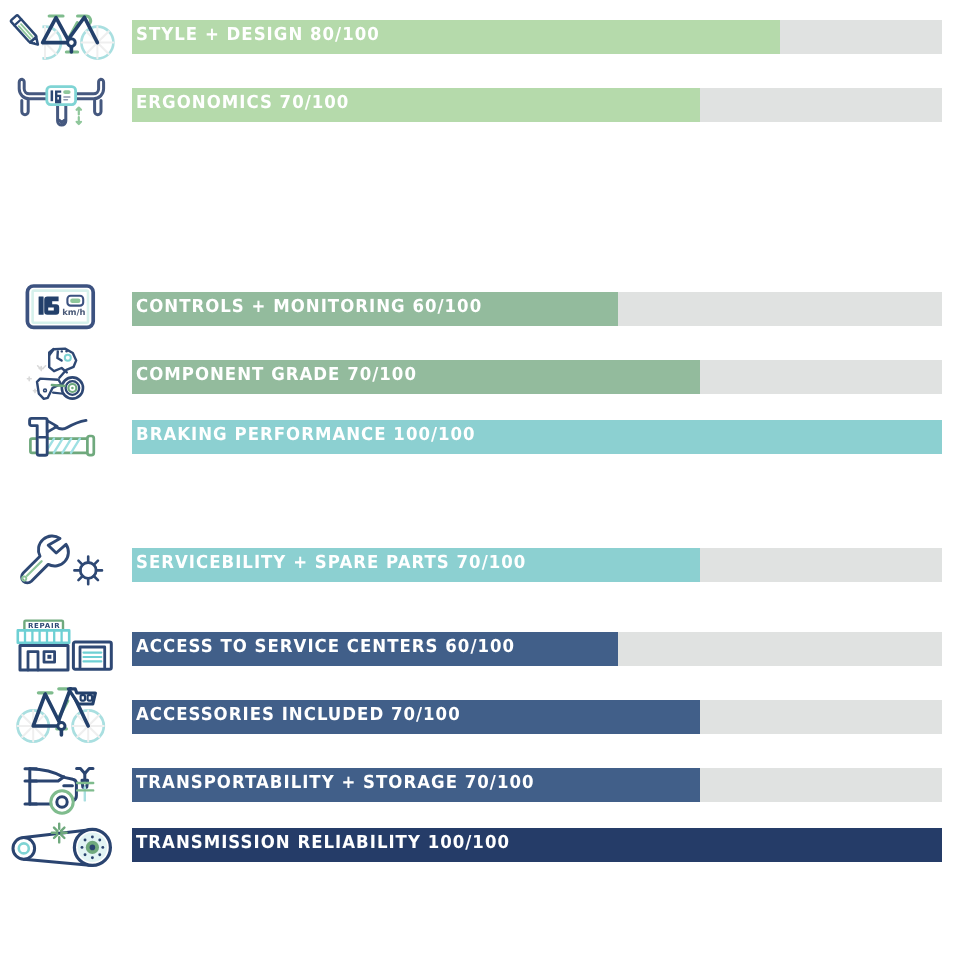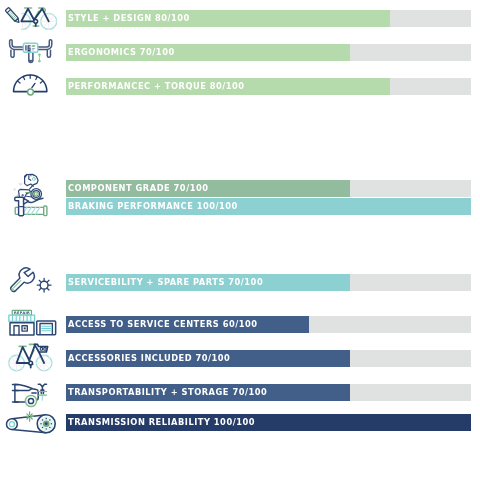"PERFORMANCEC + TORQUE 80/100" div.row { html: <div> <div> <svg> <path></path> <g> <path></path> <path></path> <path></path> <path></path> <path></path> </g> <path></path> <circle></circle> </svg> </div> <div> <div></div> </div> <div>PERFORMANCEC + TORQUE 80/100</div> </div> -> none }
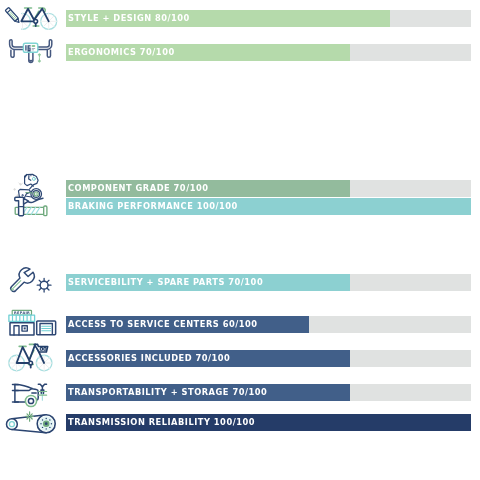"CONTROLS + MONITORING 60/100" div.row { html: none -> <div> <div> <svg> <rect></rect> <rect></rect> <g> <rect></rect> <path></path> </g> <rect></rect> <rect></rect> <text>km/h</text> </svg> </div> <div> <div></div> </div> <div>CONTROLS + MONITORING 60/100</div> </div> }
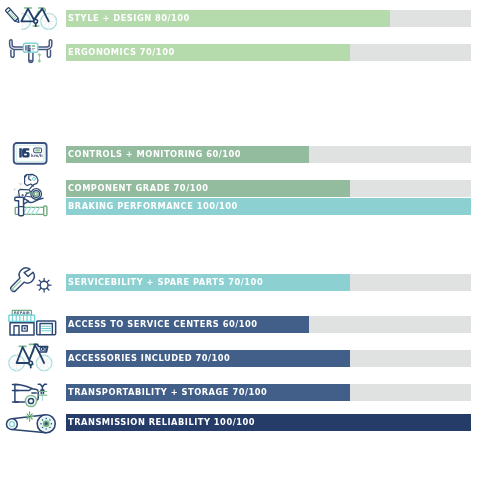"BRAKING PERFORMANCE 100/100" div.row { top: 188px -> 200px }
